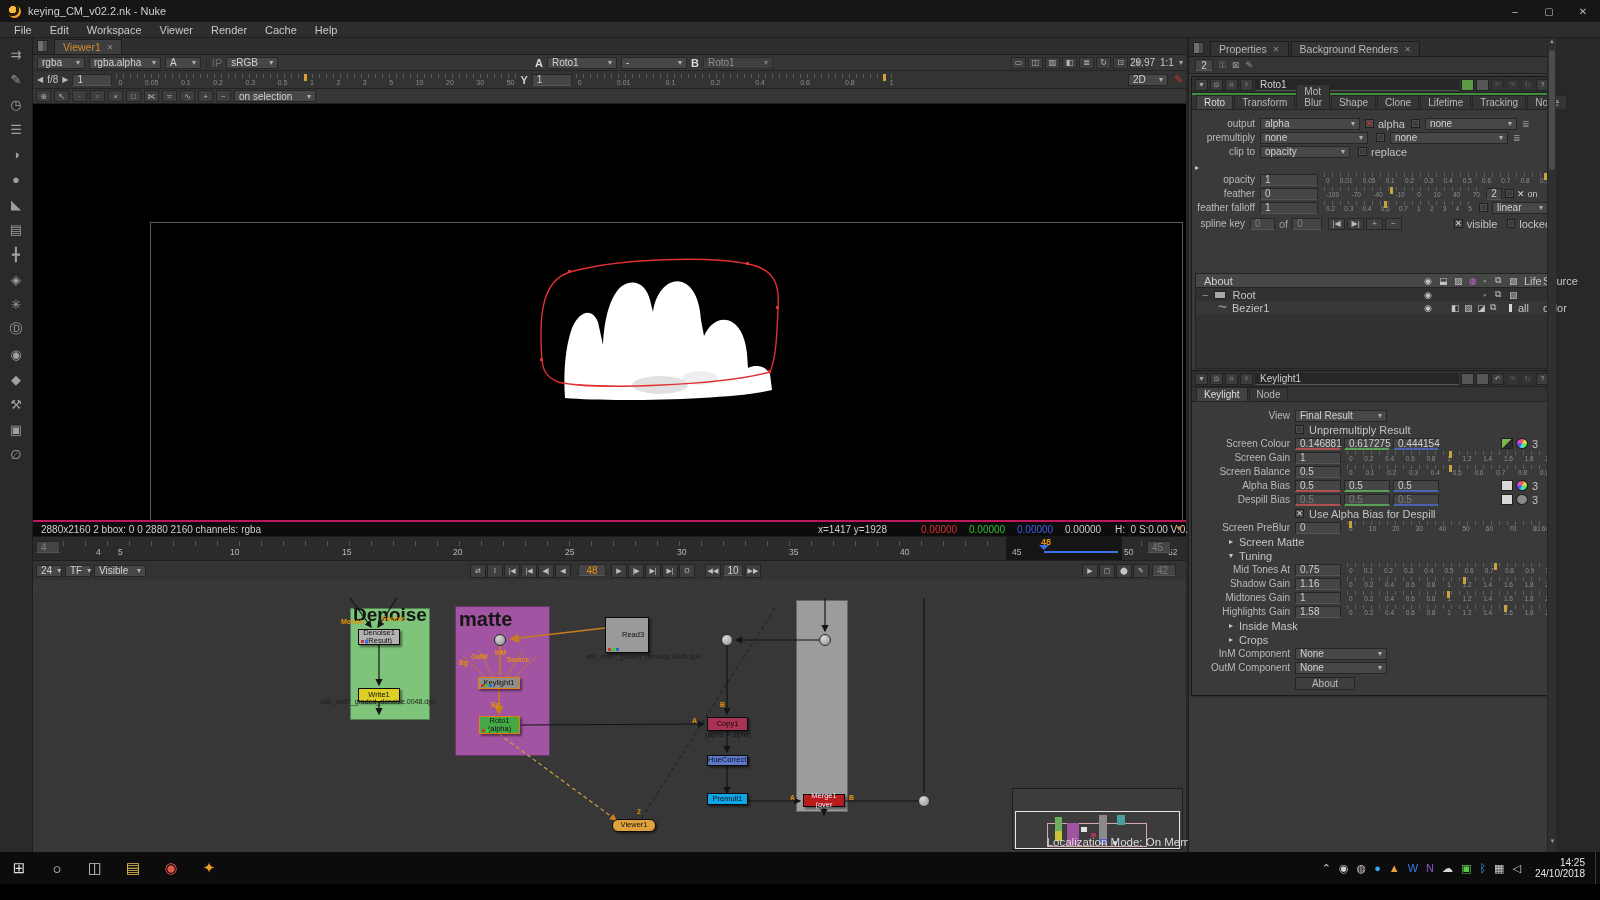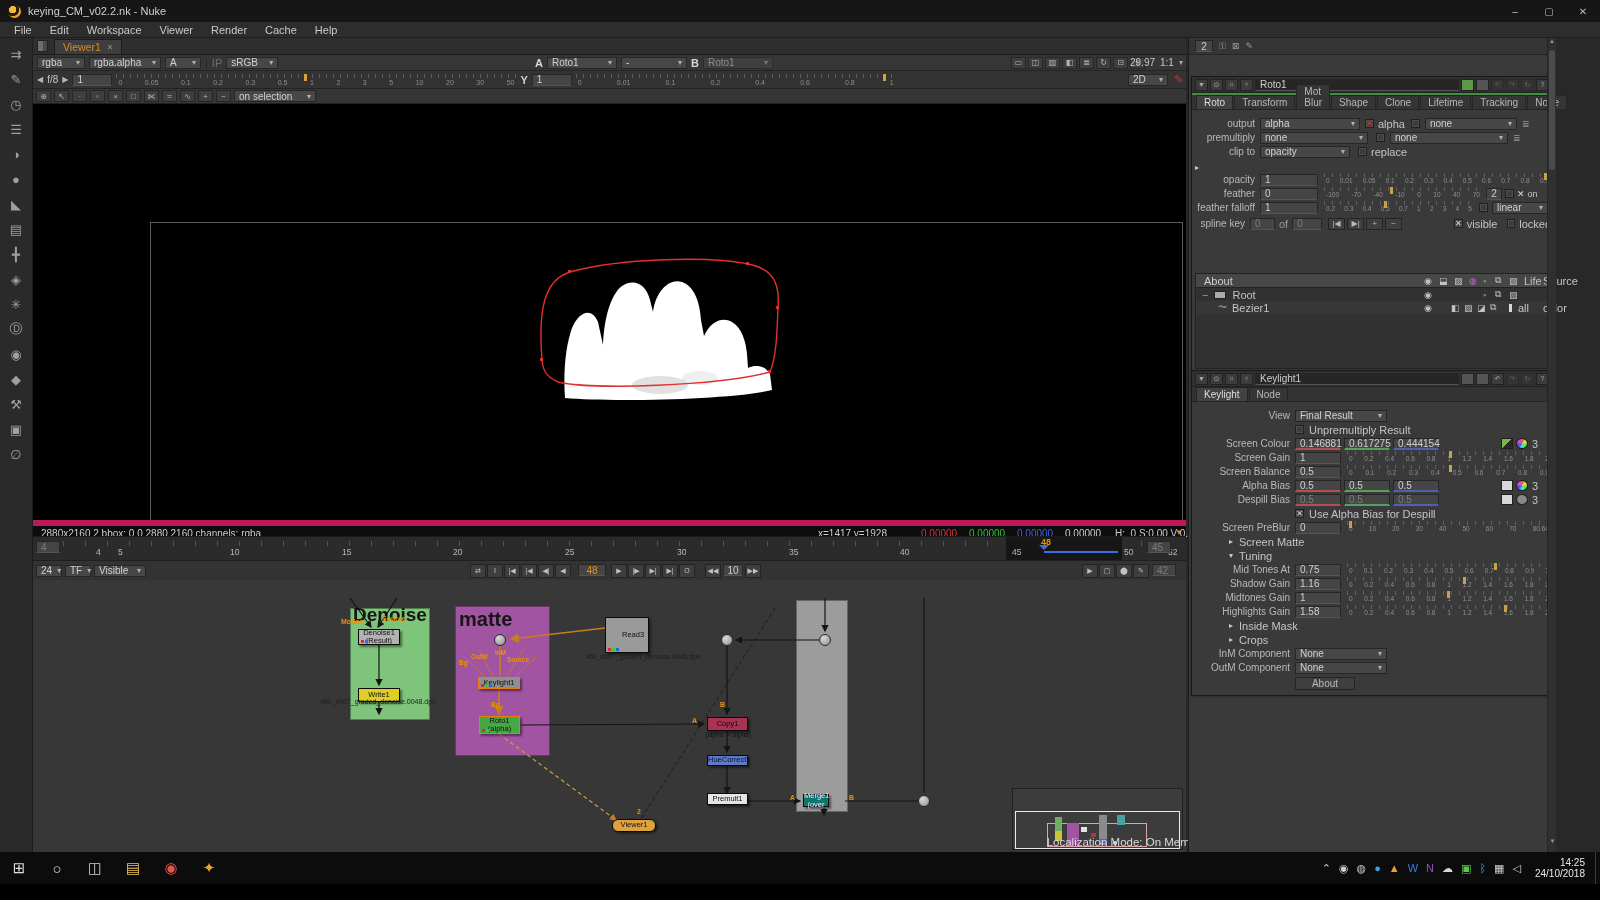"Properties" div.pane-tabbar { html: none -> <div> <span></span> <span> <span> <span>Properties</span> <span></span> </span> <span> <span>Background Renders</span> <span></span> </span> </span> </div> }
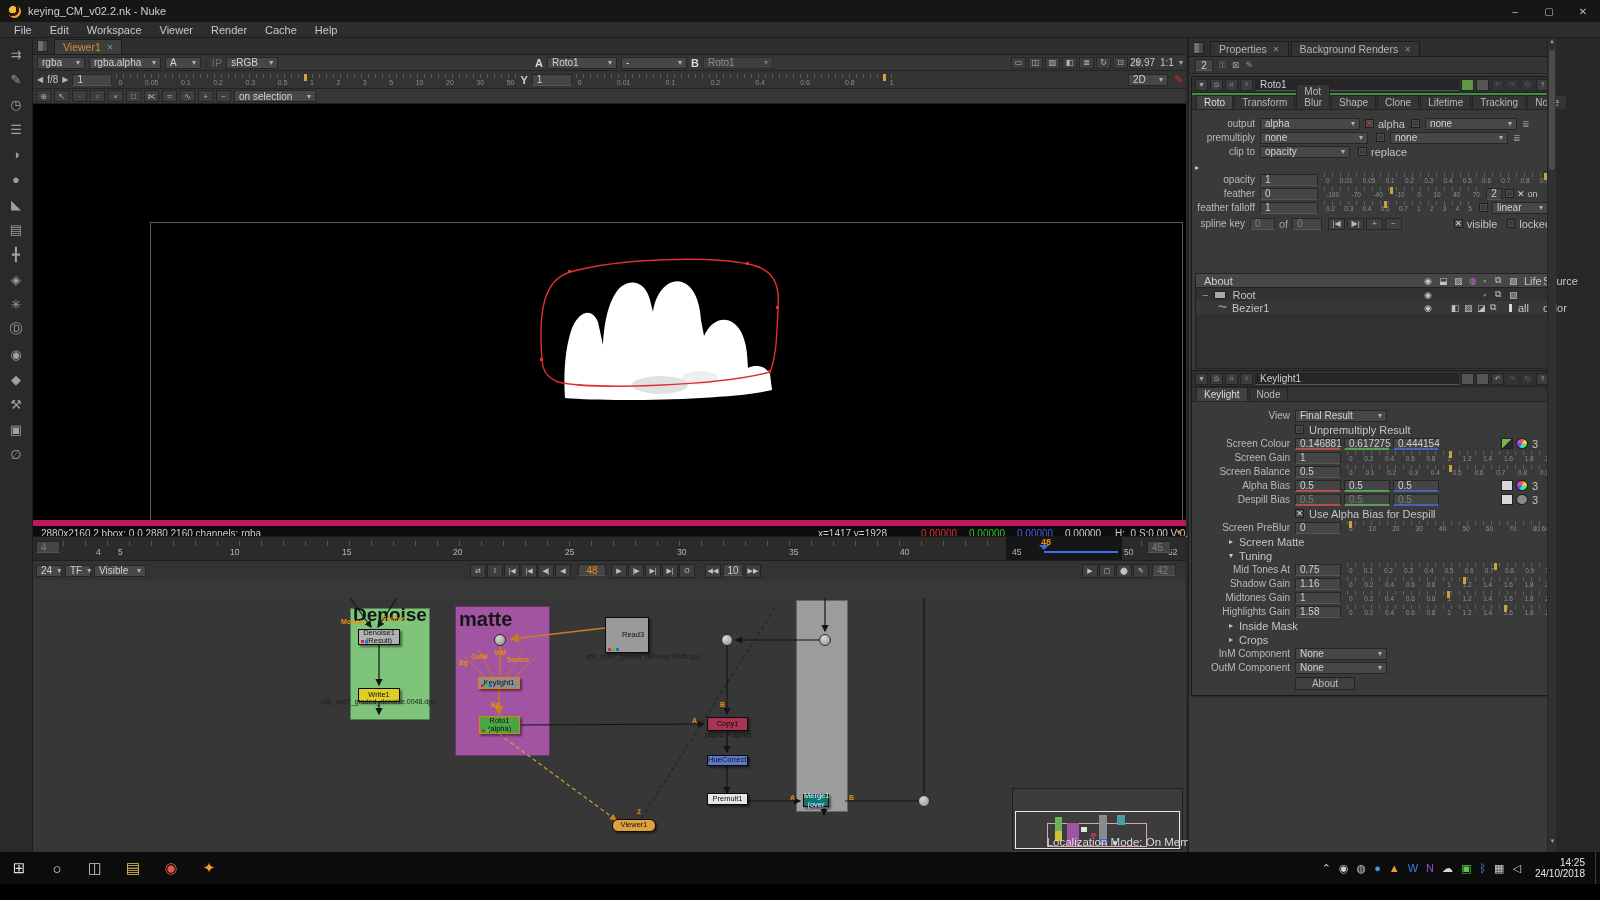"2880x2160 2 bbox: 0 0" #vinfobar { border-top: 6px solid #be185d -> 2px solid #be185d }
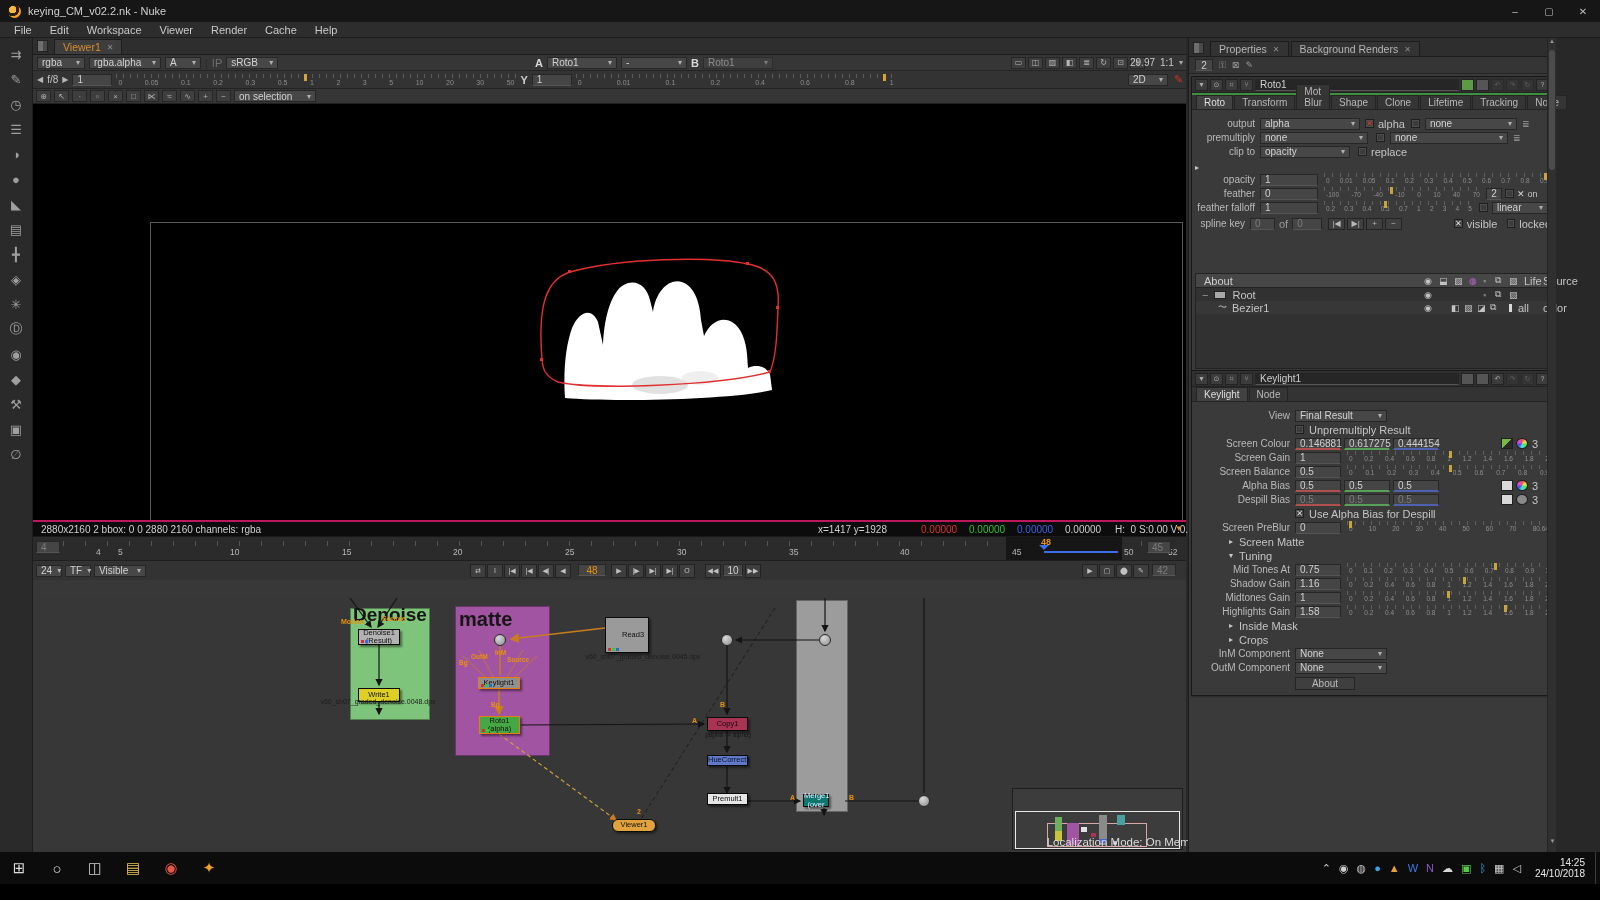"Premult1" div.node { background: #e5e5e5 -> #0ea5e9 }
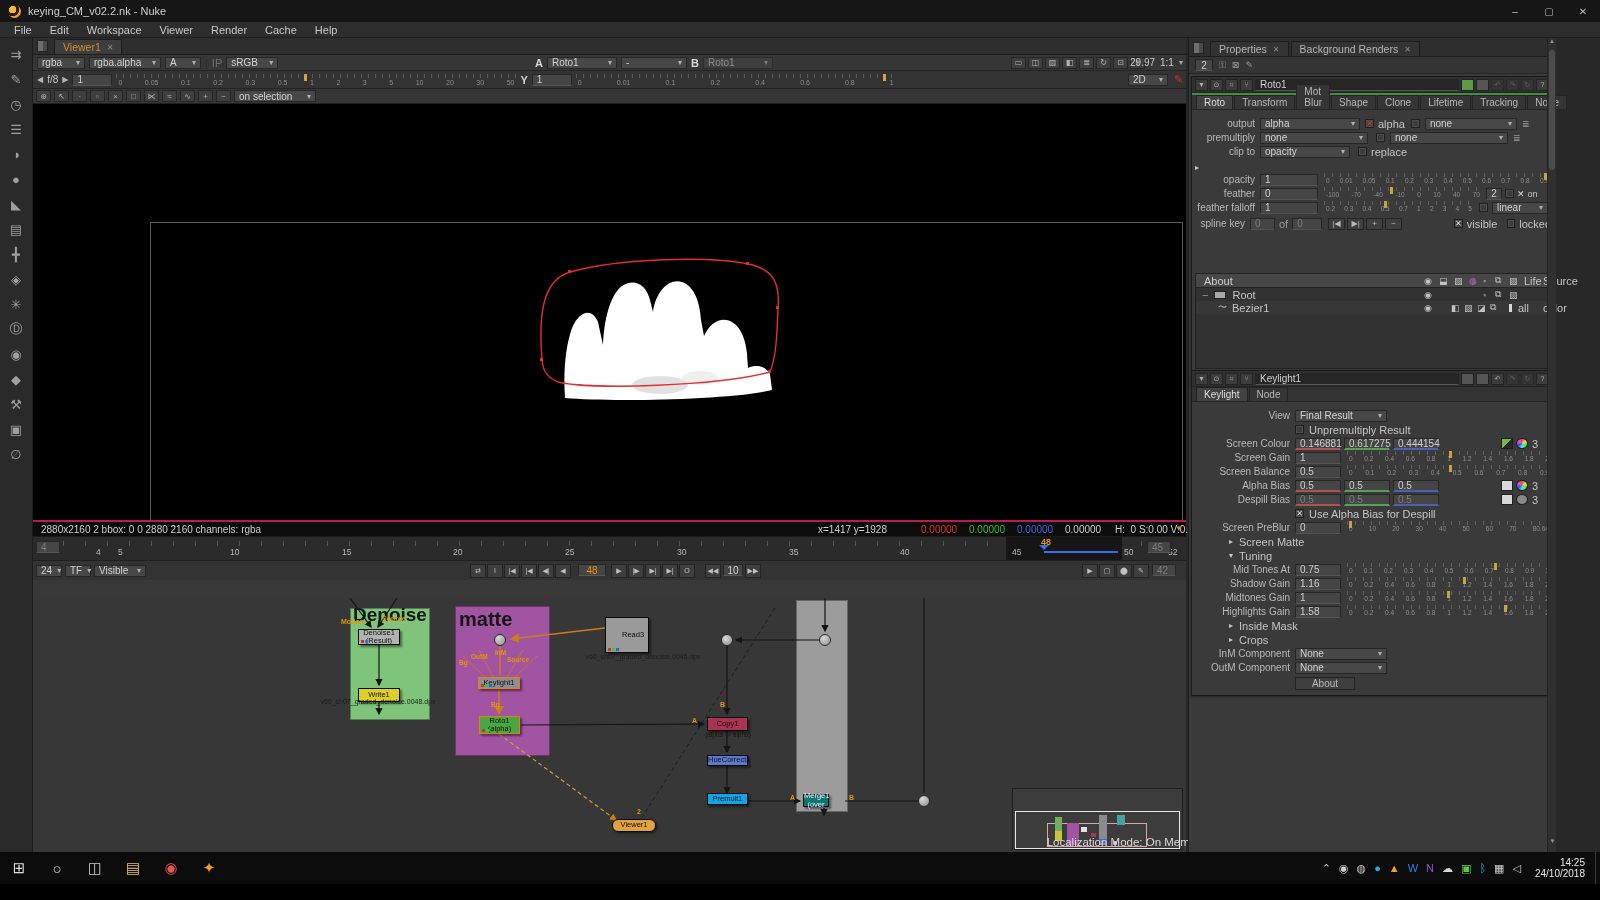"Merge1 (over" div.node { background: #0f766e -> #b91c1c; width: 26px -> 42px }
